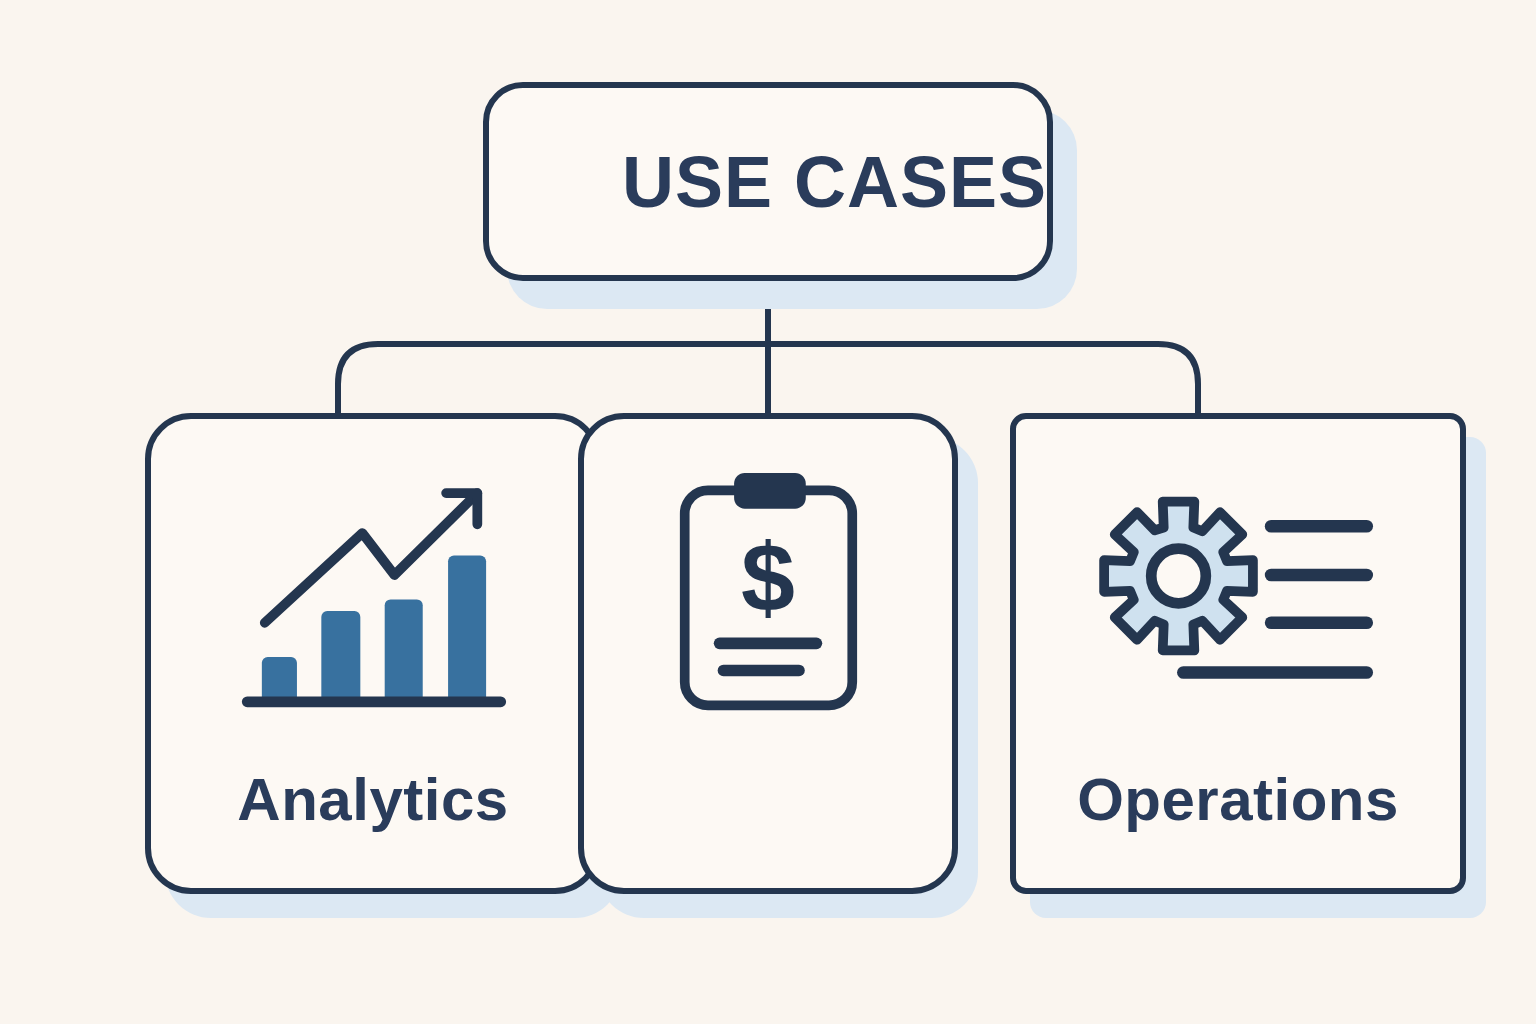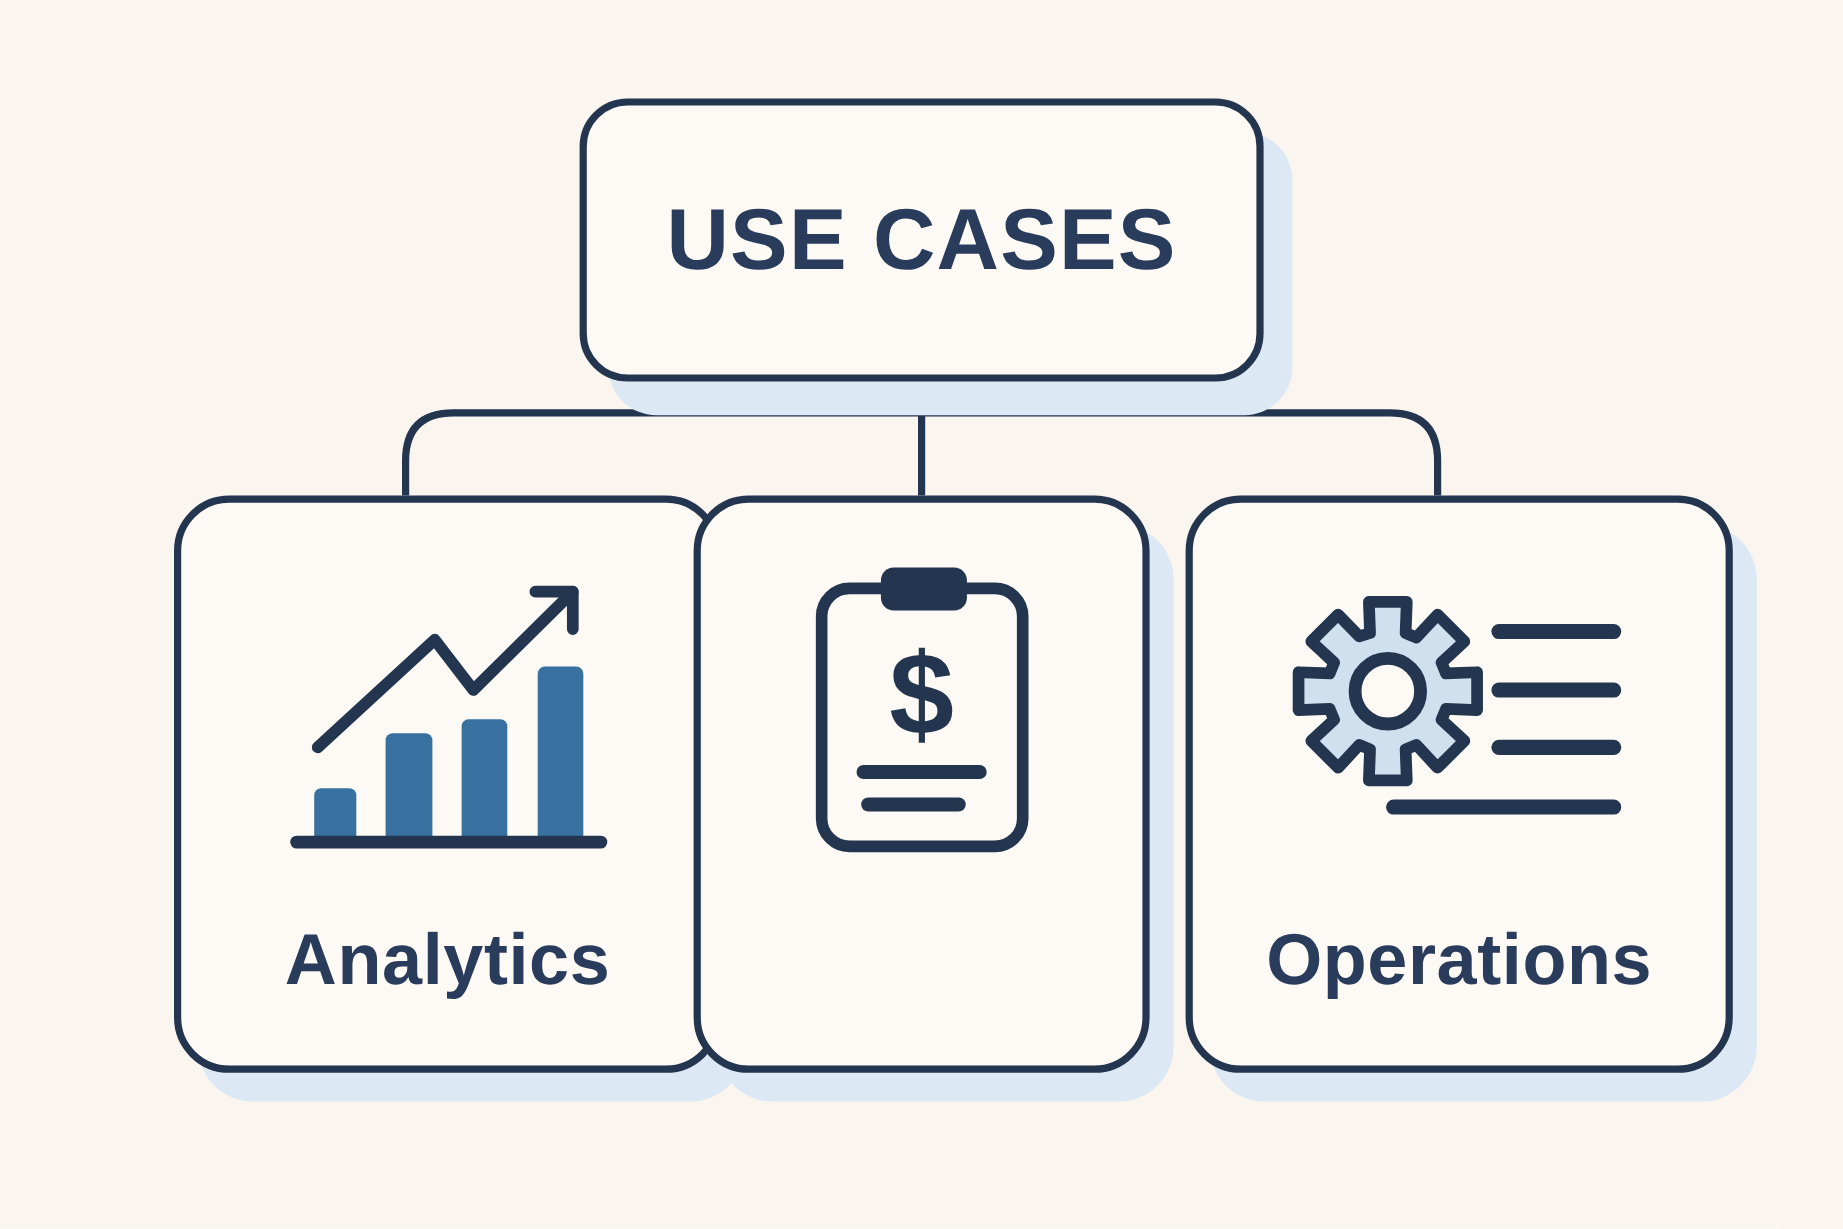"USE CASES" .root-box { height: 236px -> 199px; justify-content: center -> flex-end }
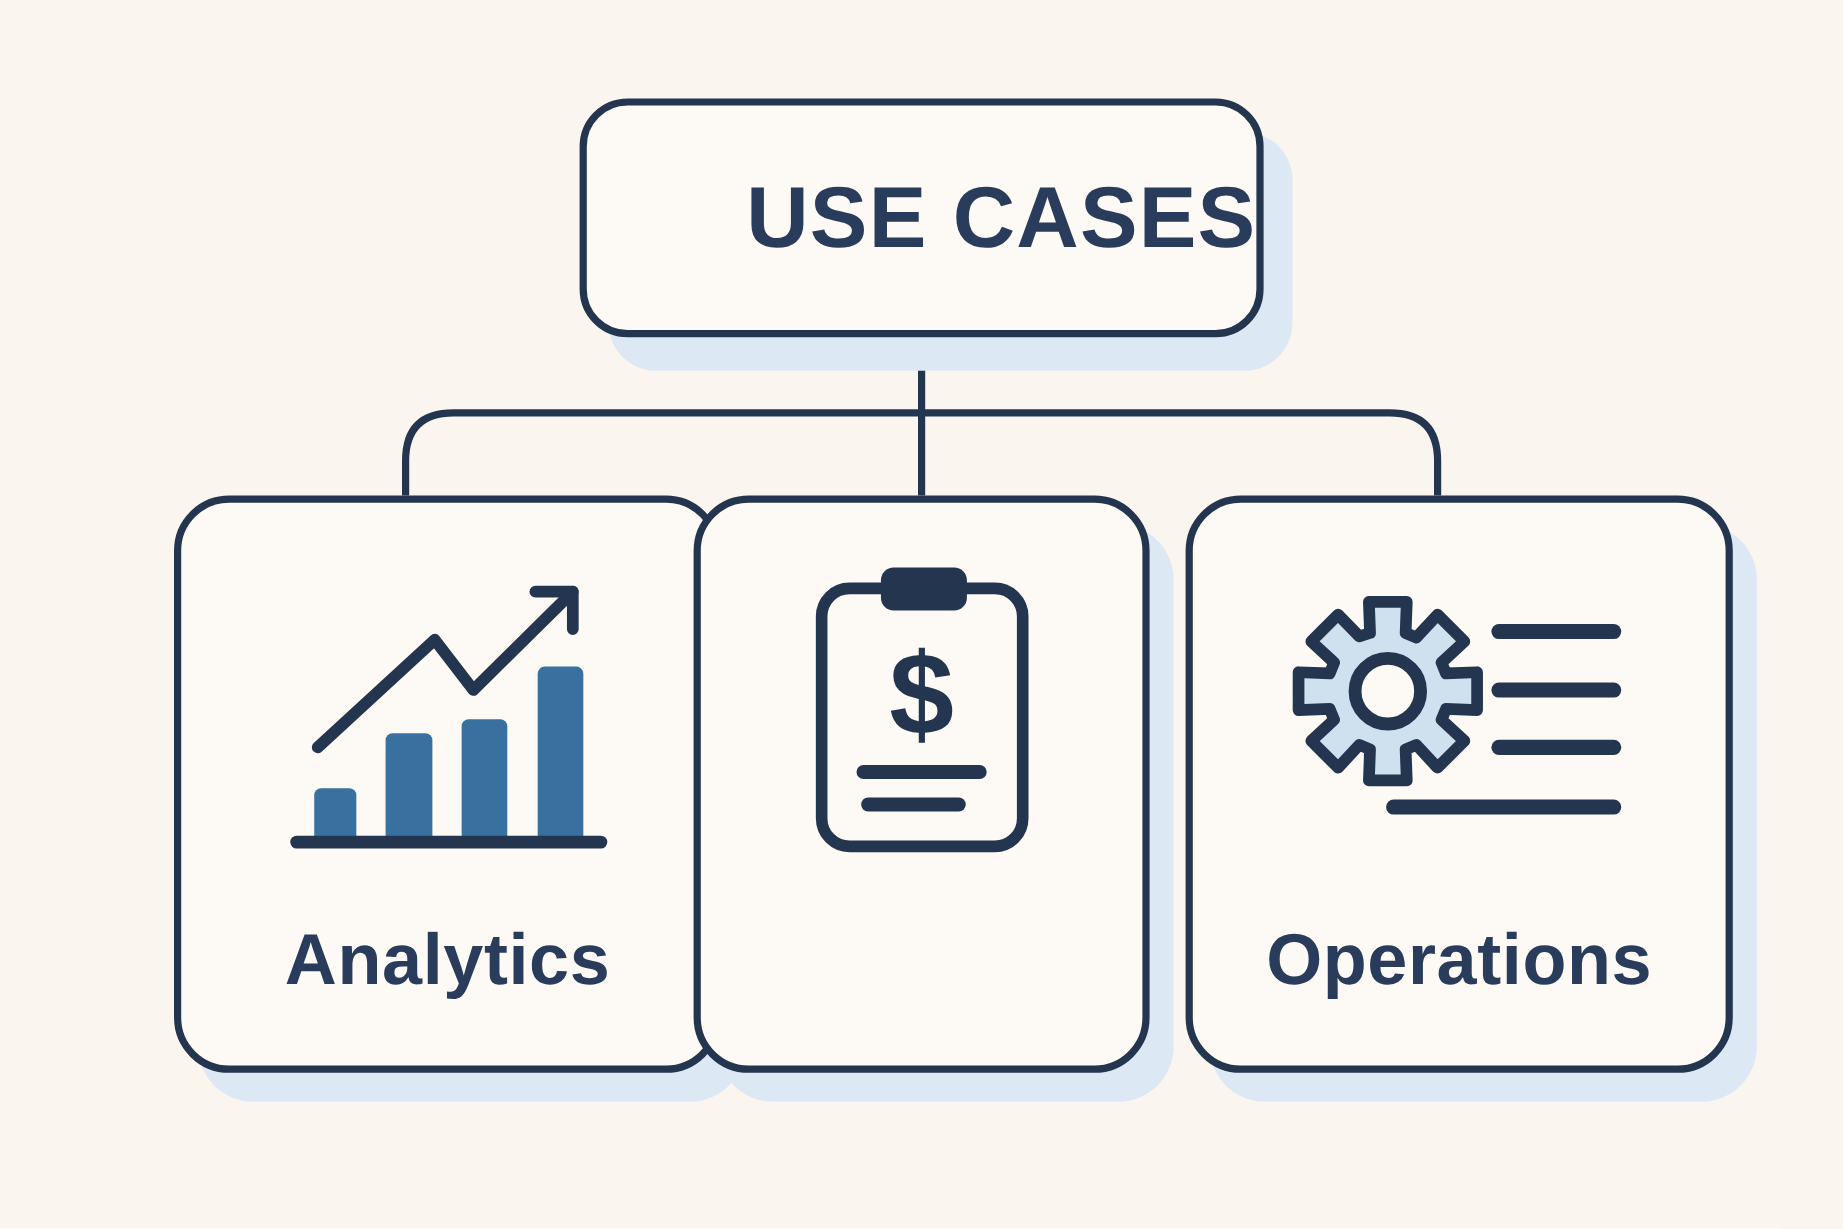"Operations" .card-operations { border-radius: none -> 16px; left: 988px -> 1010px }
